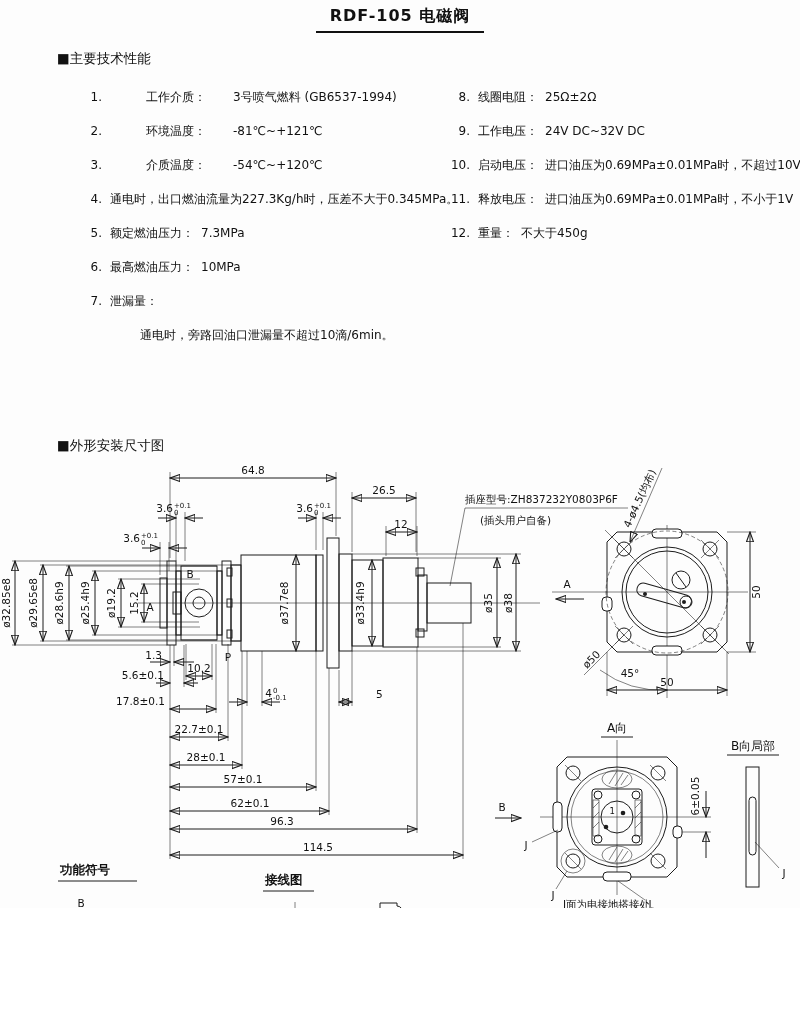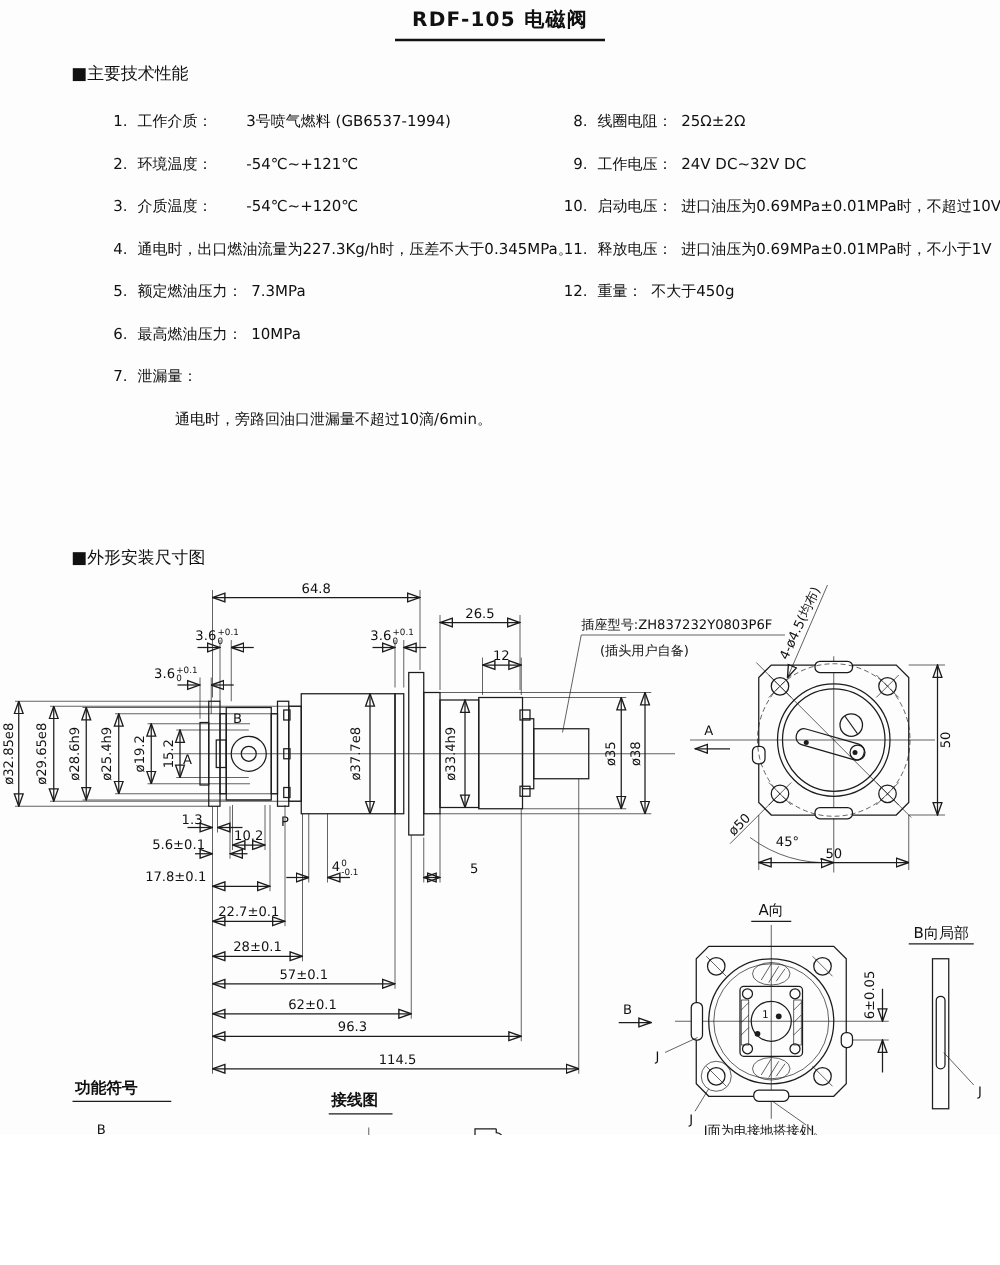"工作介质：" .wide .lbl { margin-left: none -> 36px }
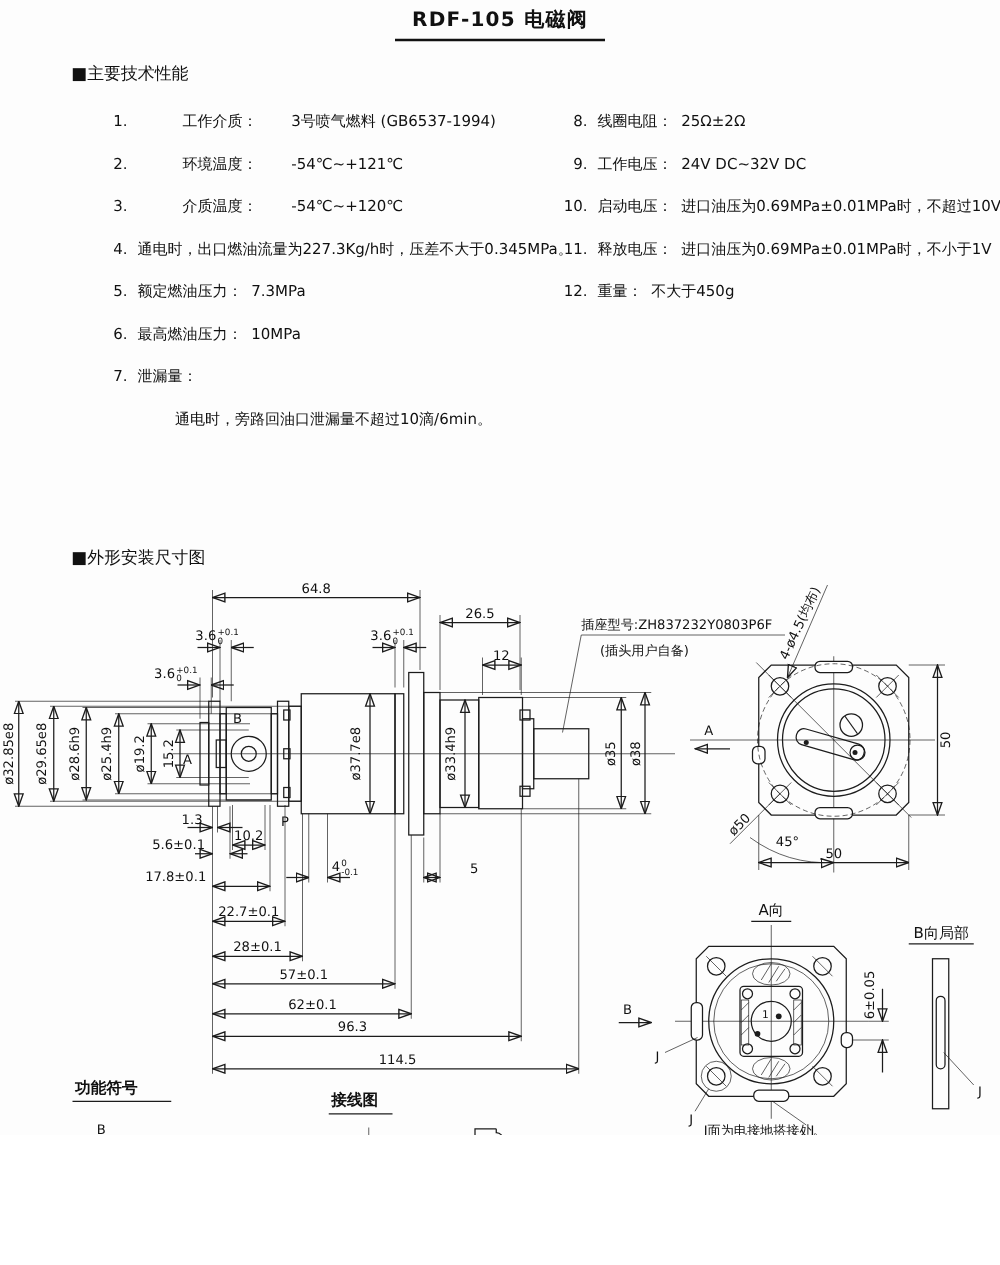"-54℃~+121℃" span.val { text: -54 -> -81 }
